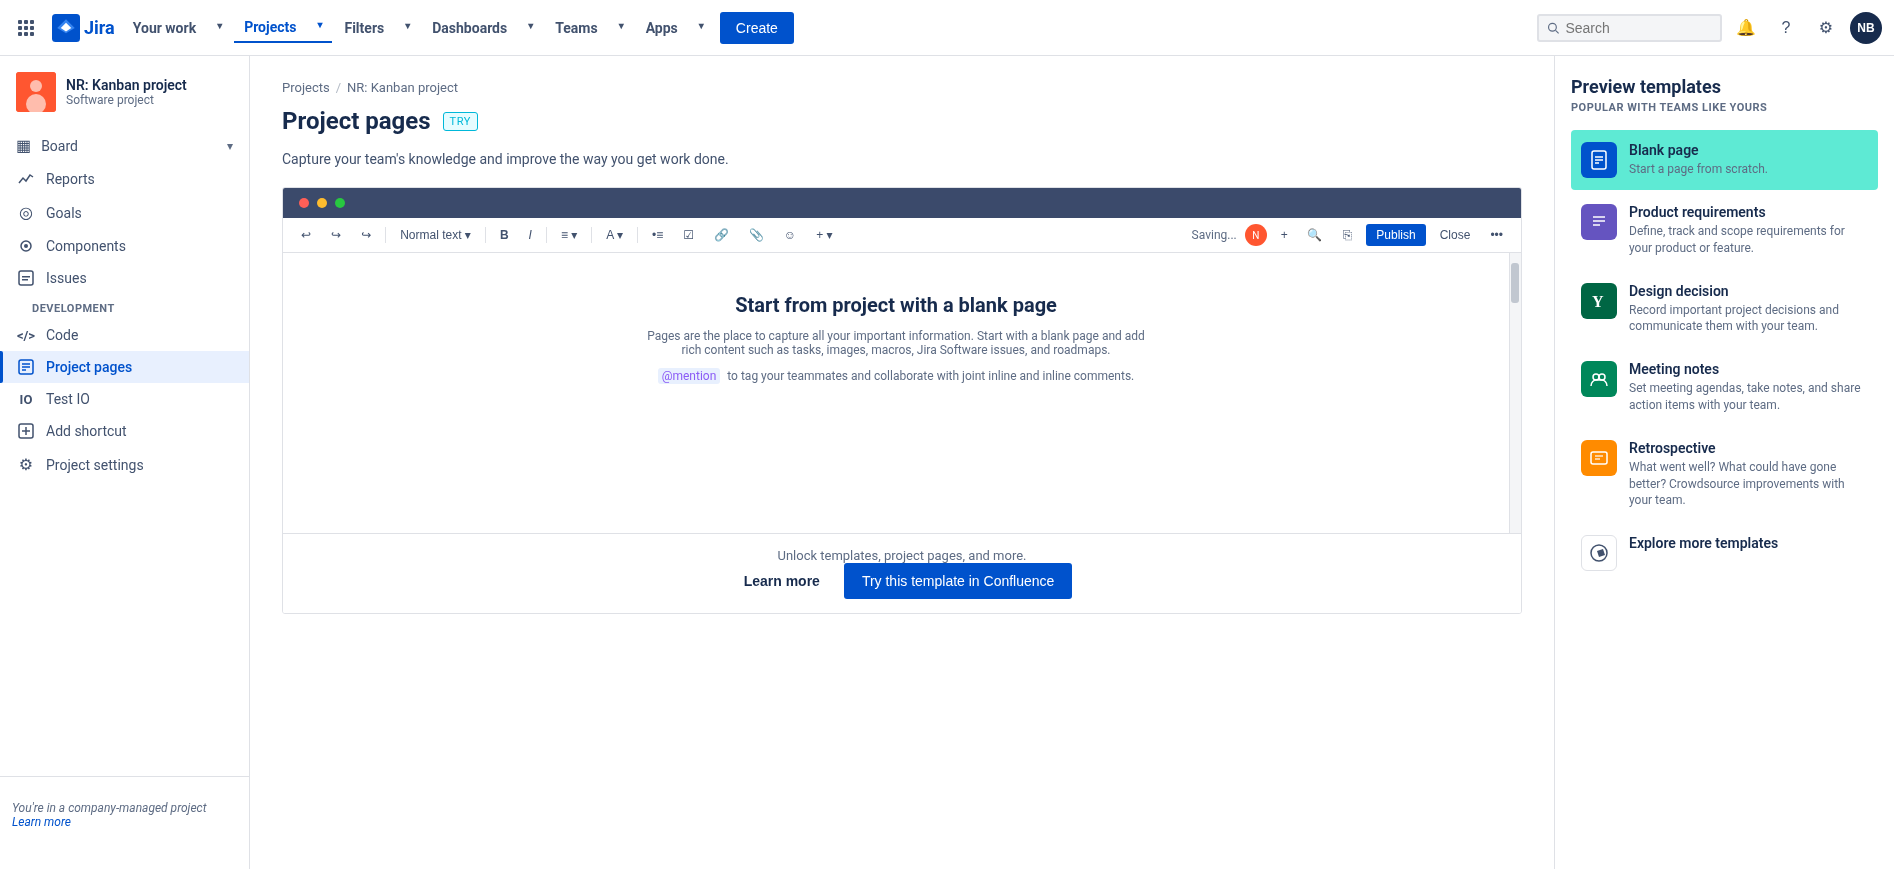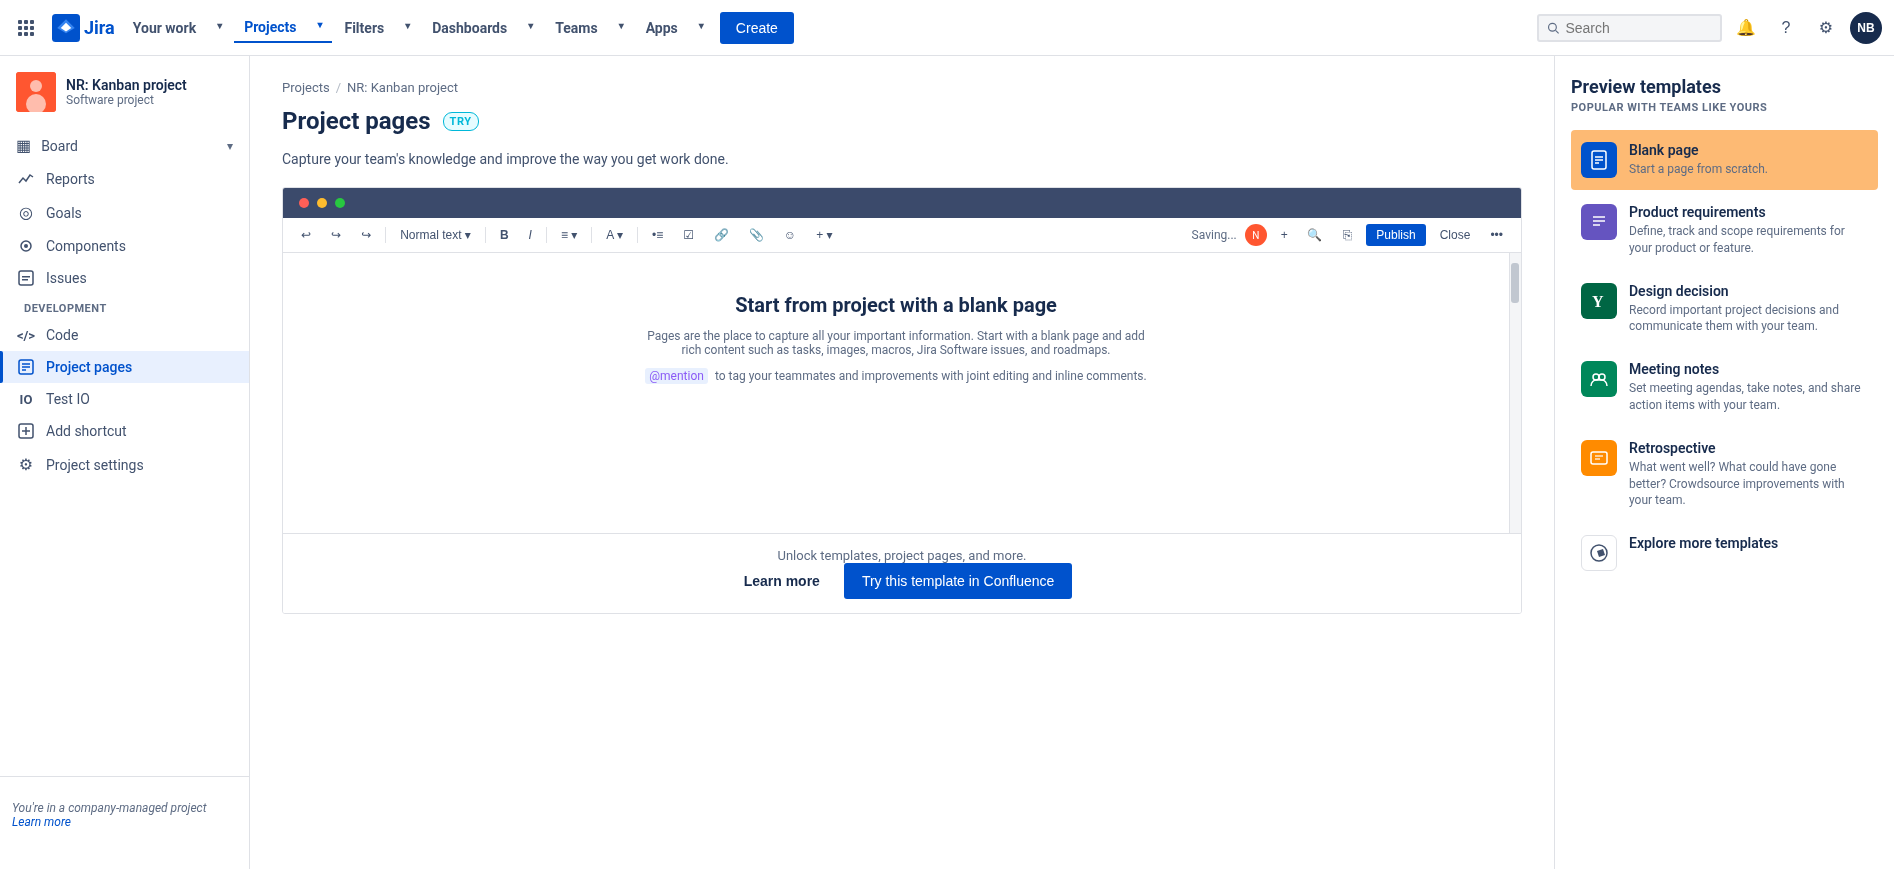"TRY" .try-badge { border-radius: 9px -> 3px; font-weight: 700 -> 400 }
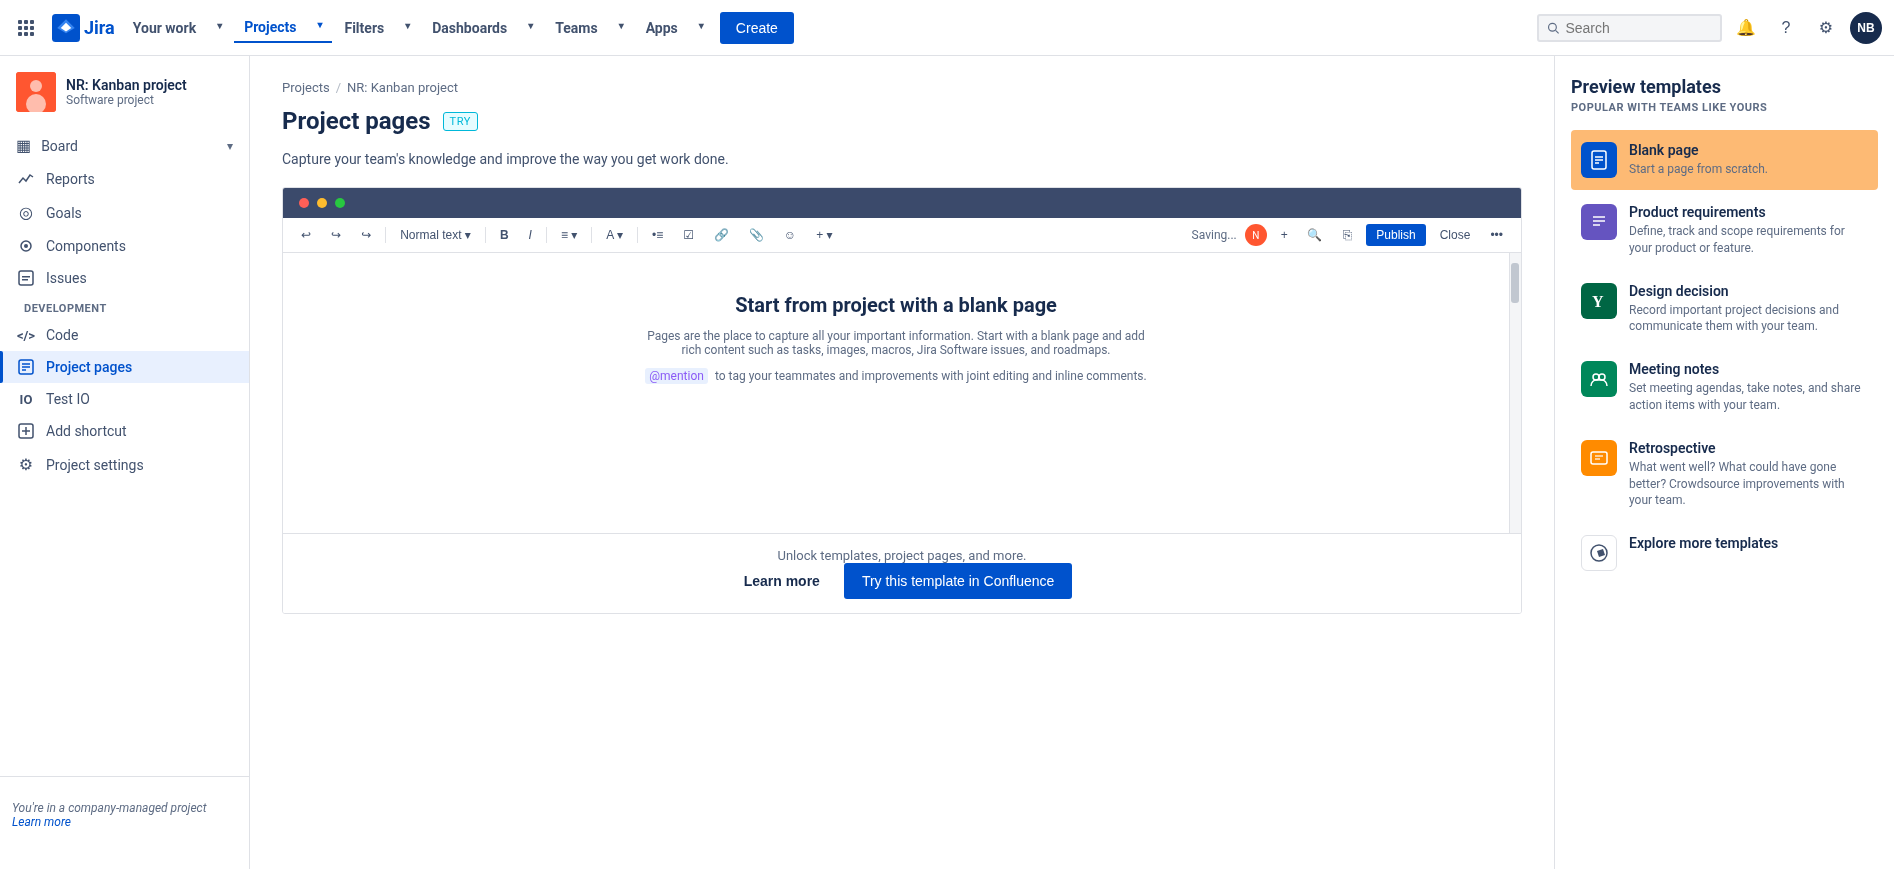"Blank page" .template-item.active { background: #fdba74 -> #5eead4 }
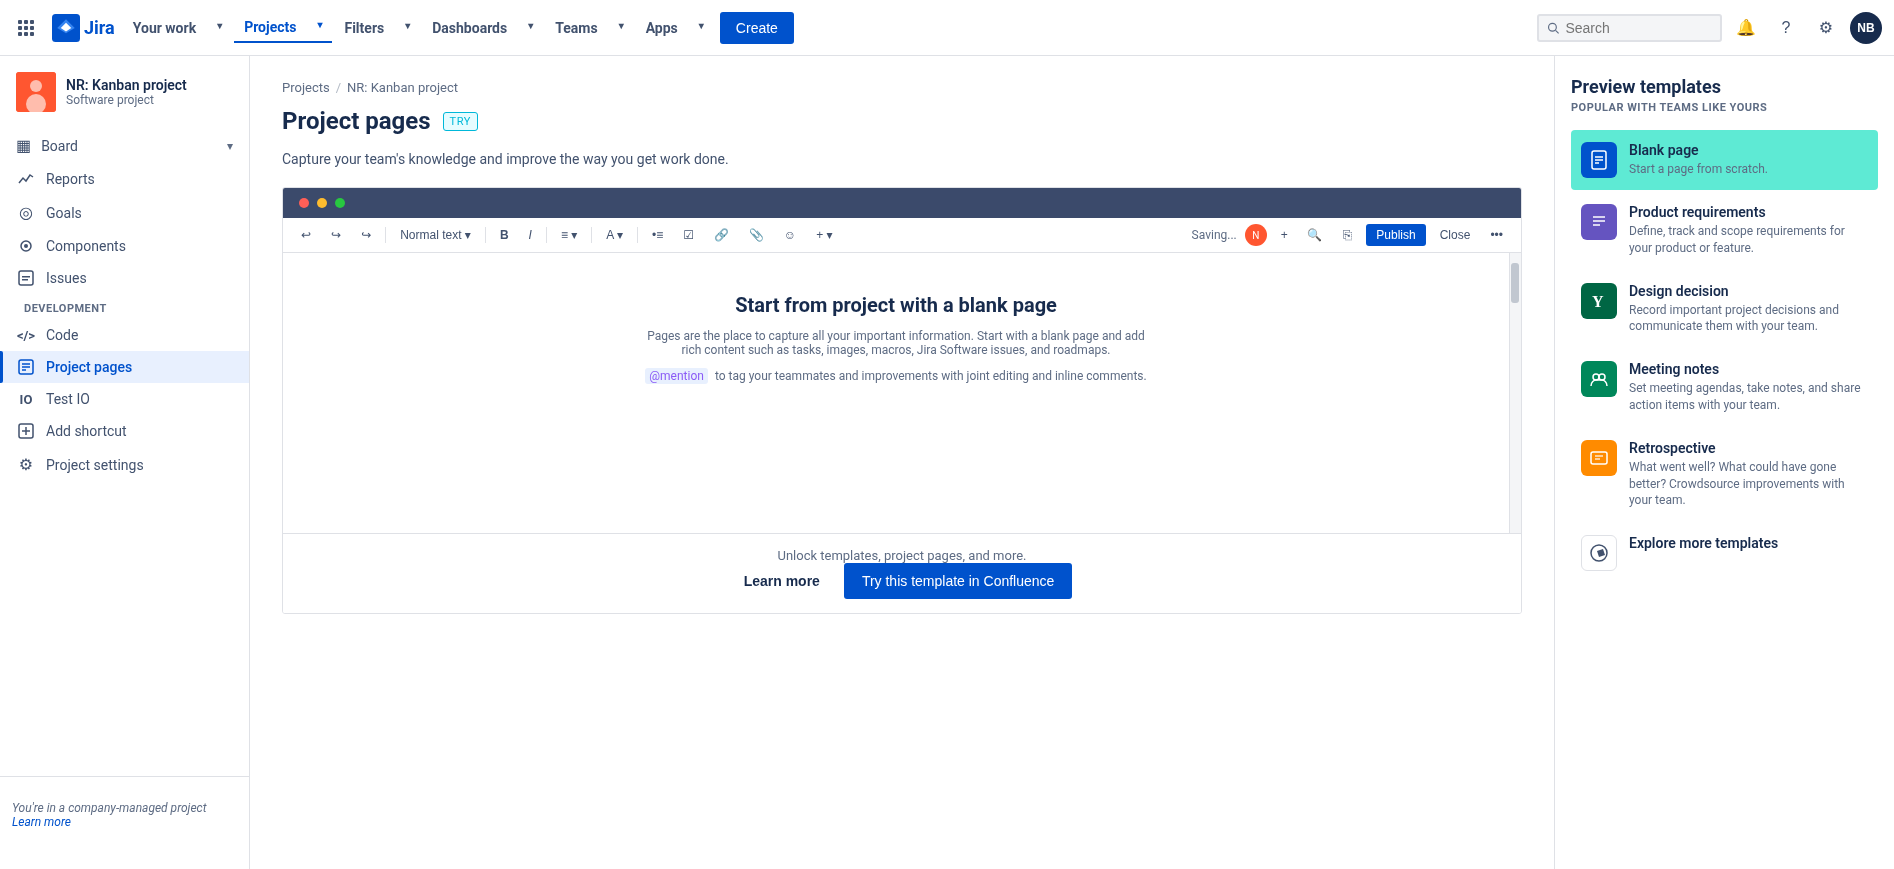"DEVELOPMENT" .sidebar-section-label { padding: 8px 24px 4px -> 8px 32px 4px }
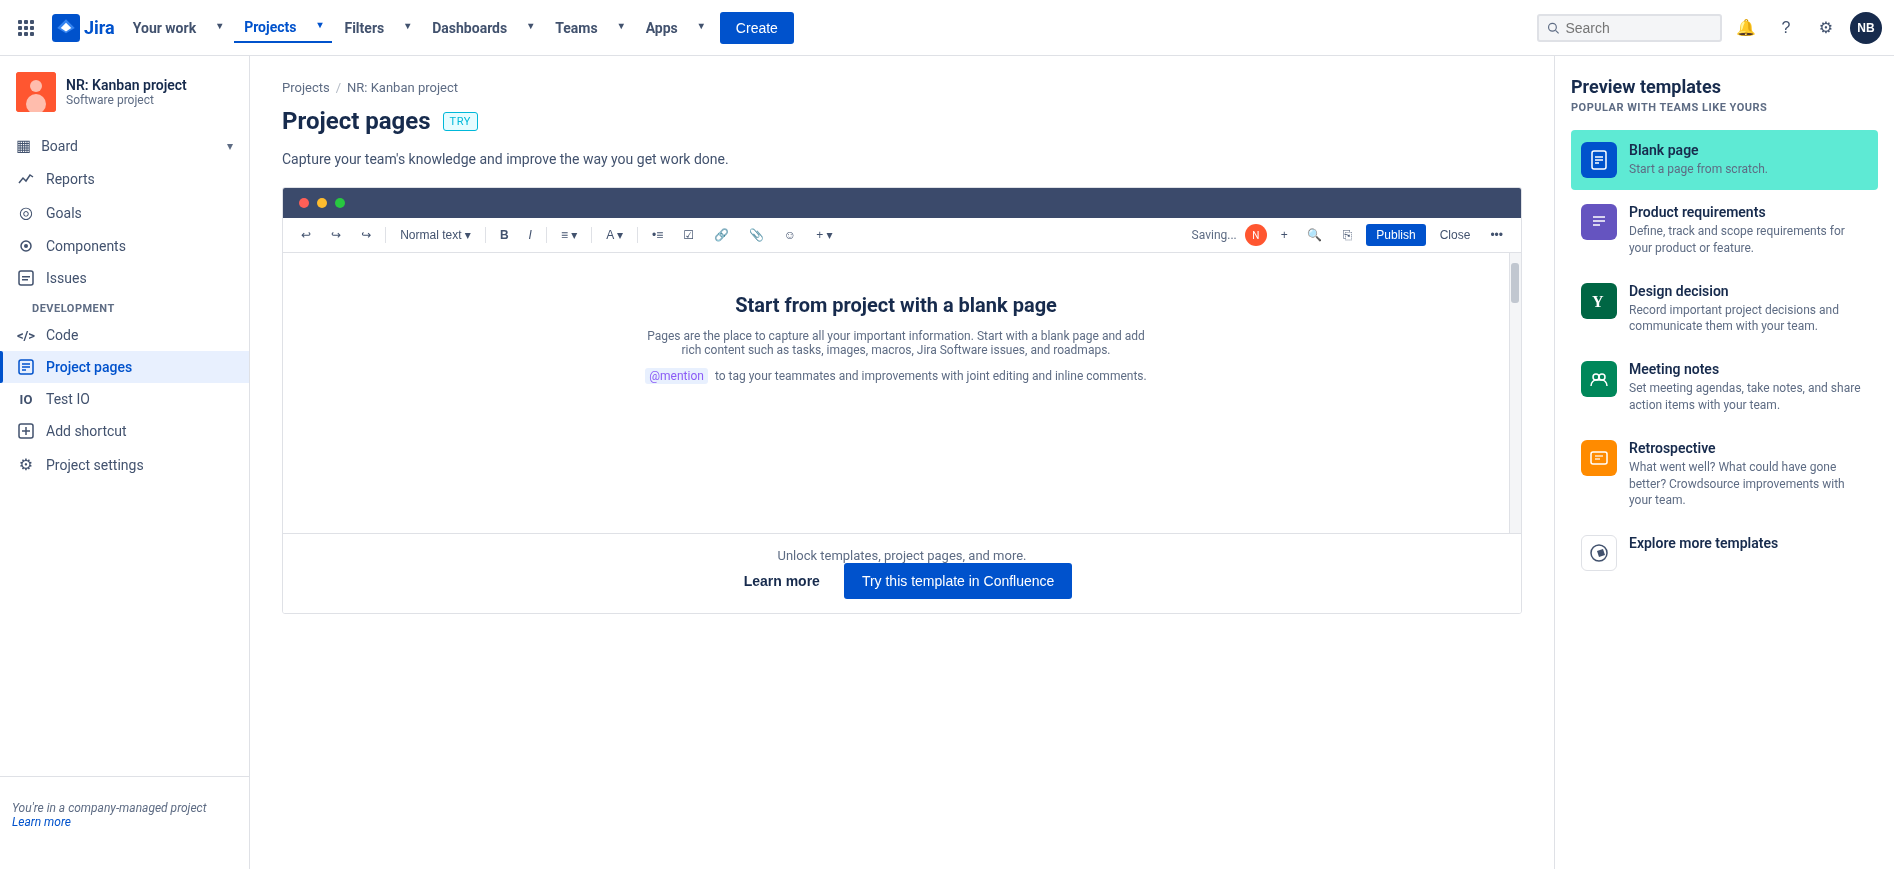"to tag your teammates and" span { text: improvements with joint editing -> collaborate with joint inline }
